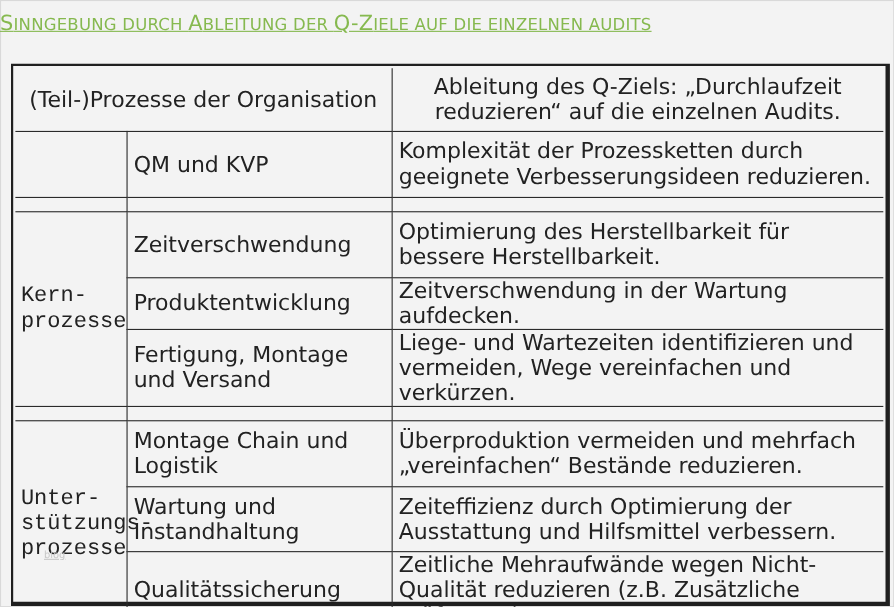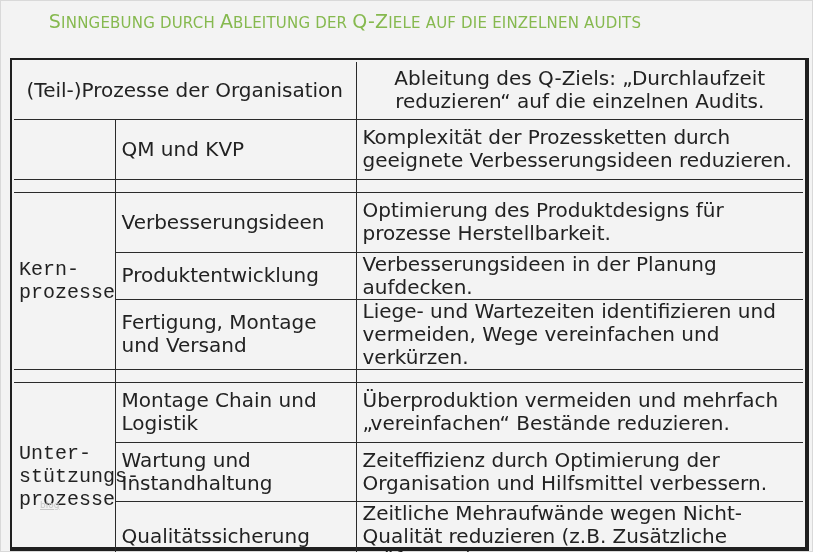"SINNGEBUNG DURCH ABLEITUNG DER Q-ZIELE" .title { text-align: center -> left; text-decoration: none -> underline }
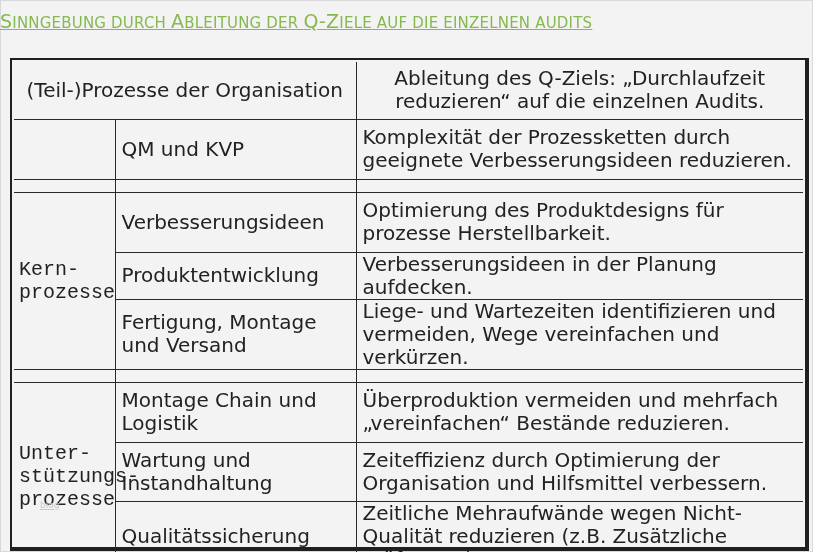"Verbesserungsideen" td { text: Verbesserungsideen -> Zeitverschwendung }
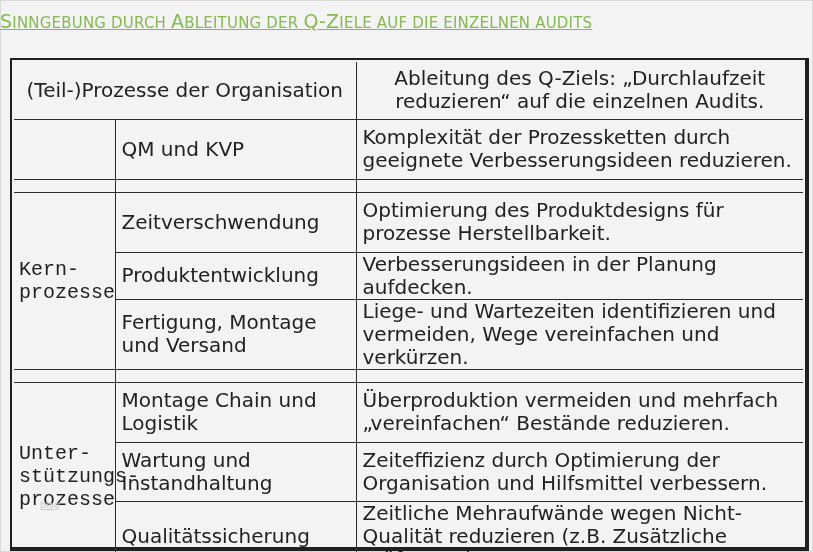"Optimierung des Produktdesigns für" td.last { text: Produktdesigns für prozesse -> Herstellbarkeit für bessere }
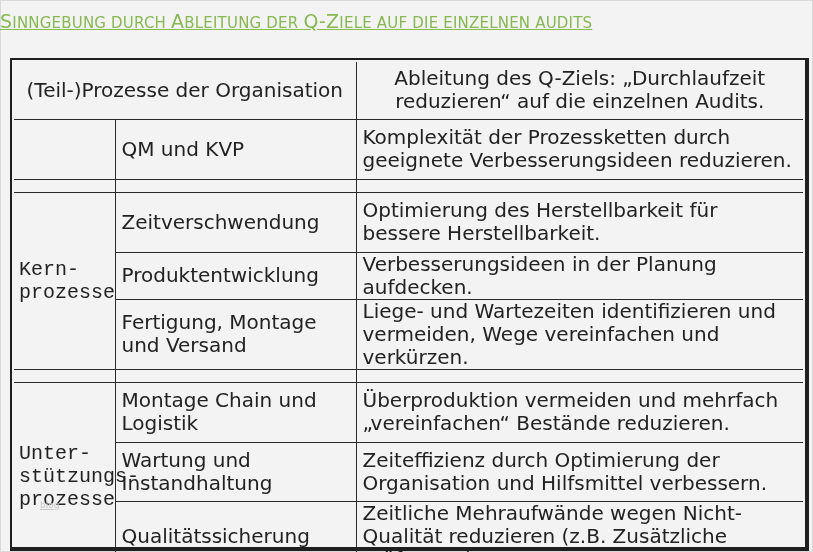"Verbesserungsideen in der Planung" td.last { text: Verbesserungsideen in der Planung -> Zeitverschwendung in der Wartung }
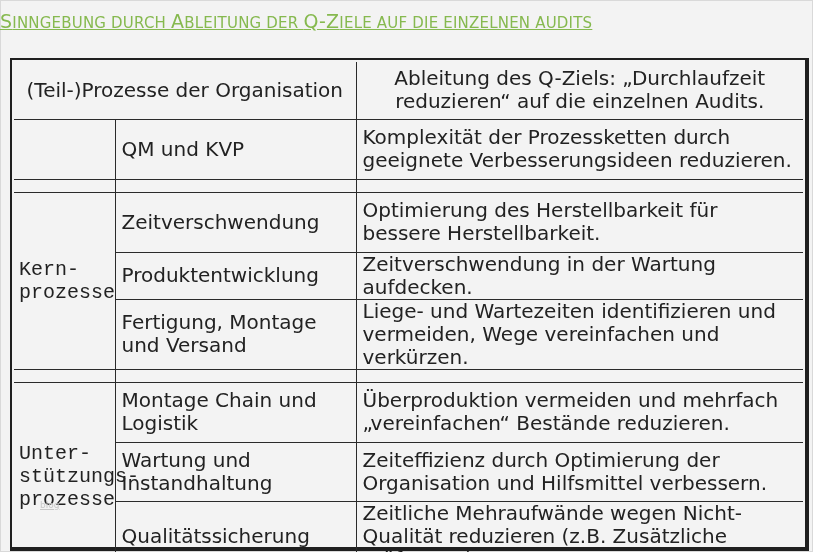"Zeiteffizienz durch Optimierung der" td.last { text: Organisation -> Ausstattung }
